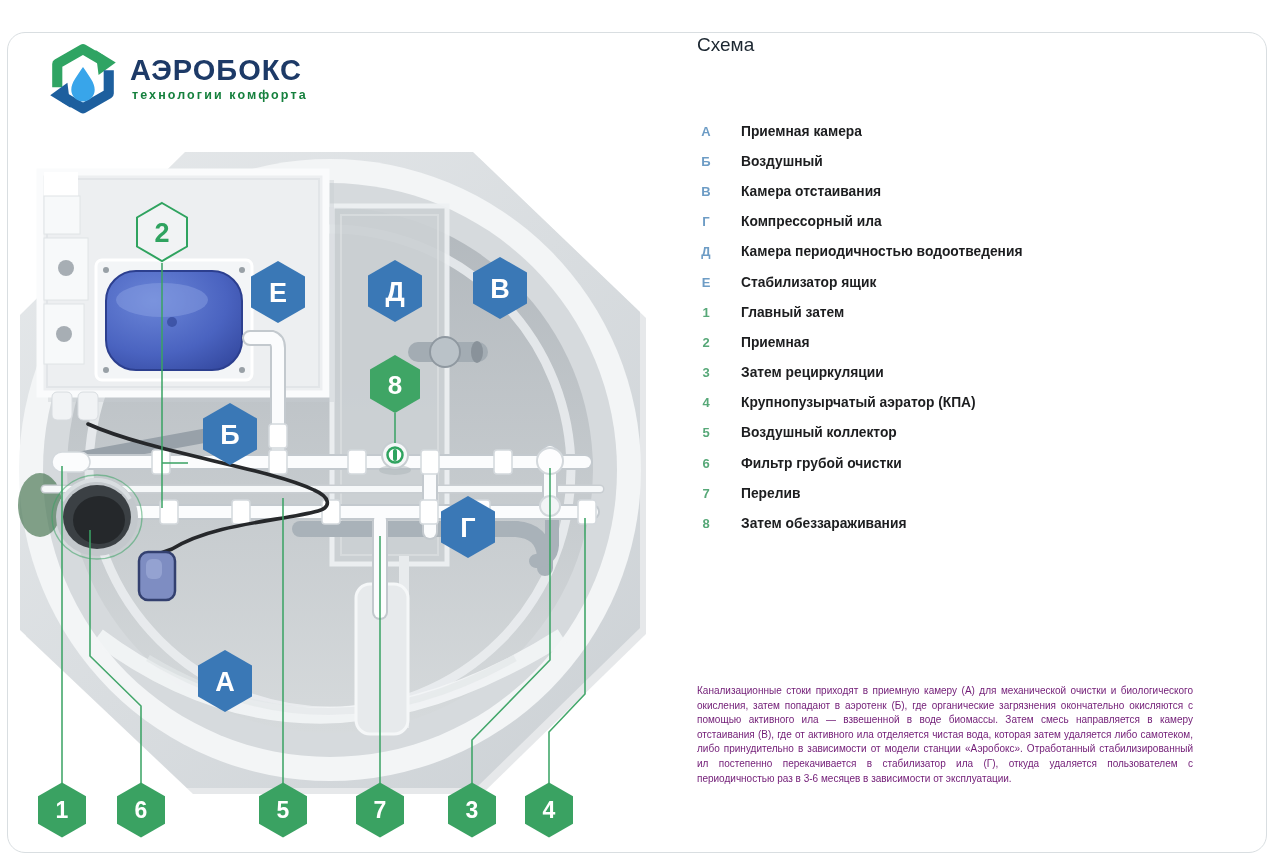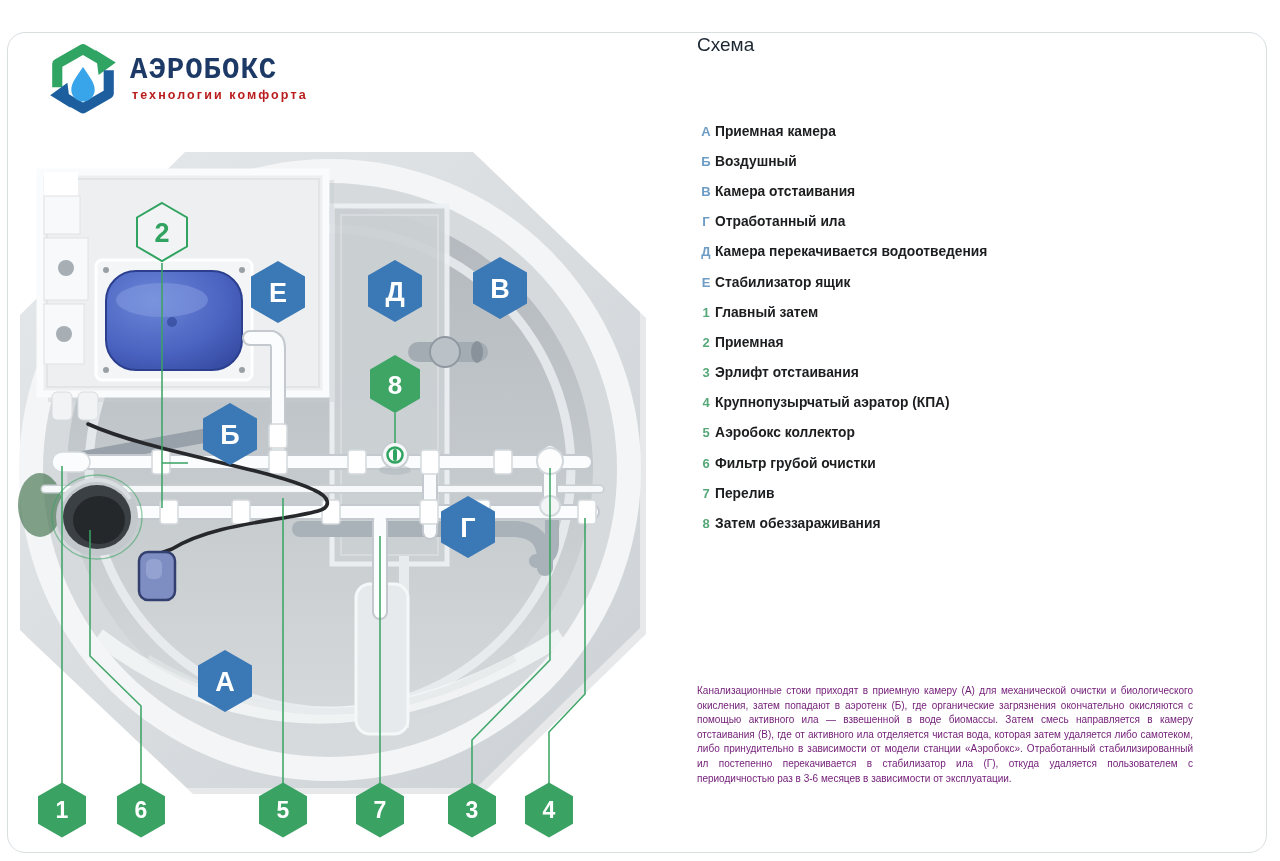"АЭРОБОКС" .logo-title { font-family: Liberation Mono, monospace -> none }
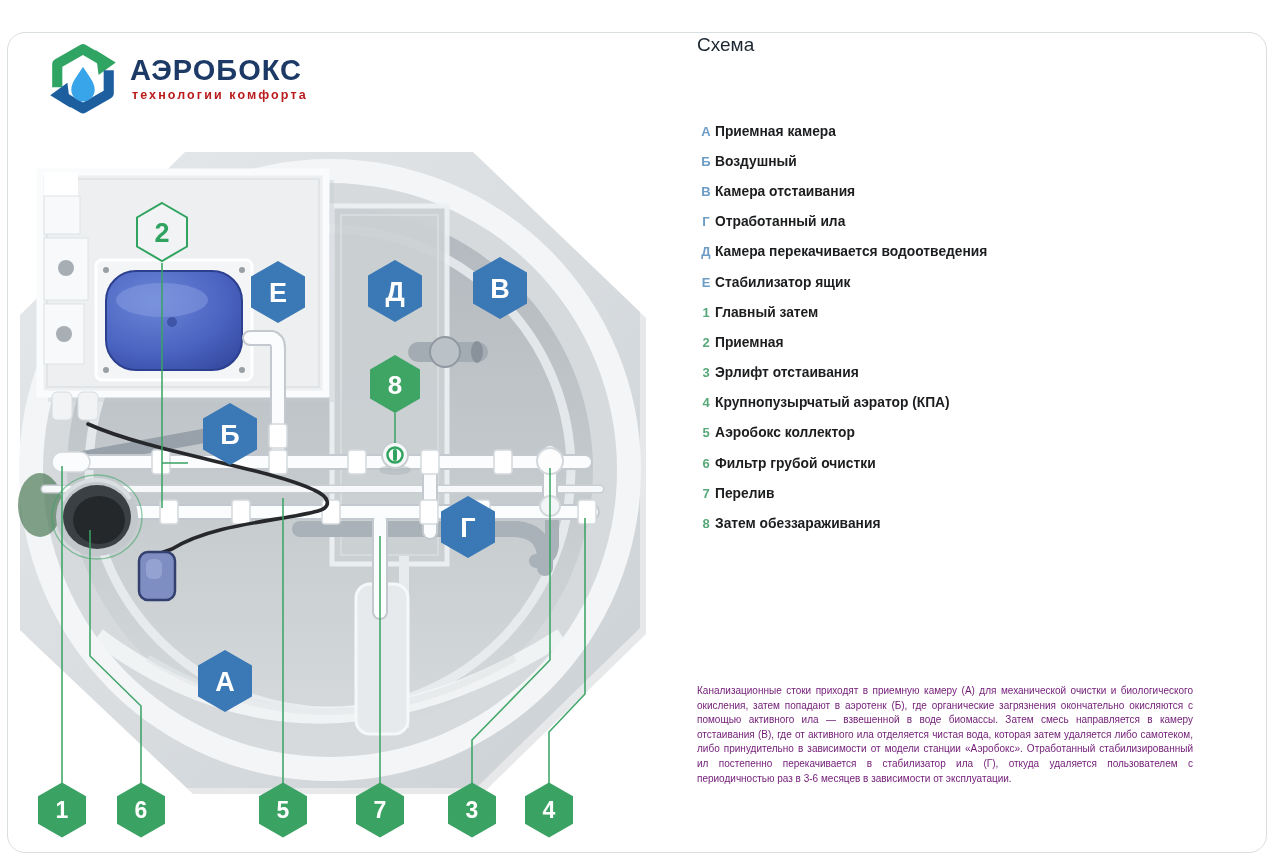"технологии комфорта" .logo-tagline { color: #b91c1c -> #15803d }
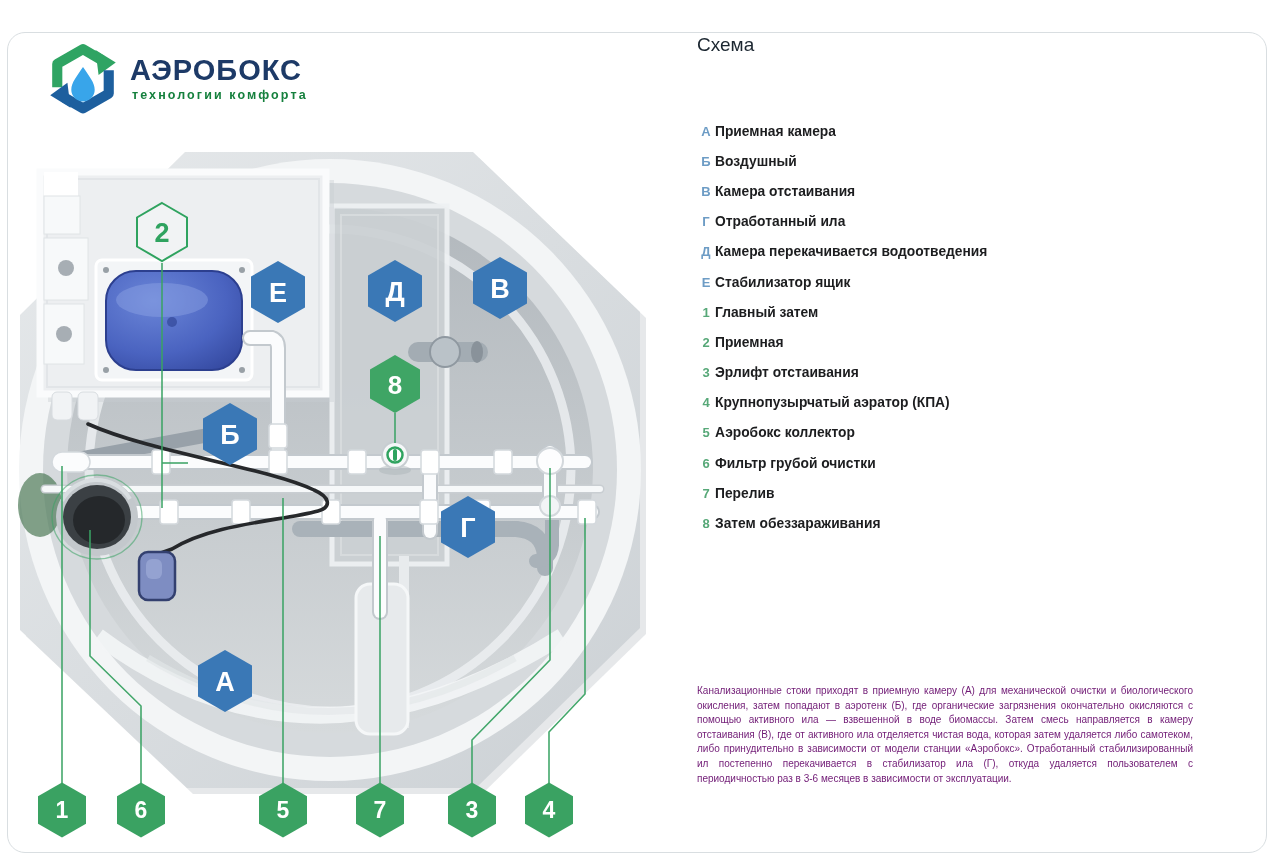"Приемная камера" .legend-label { margin-left: none -> 26px }
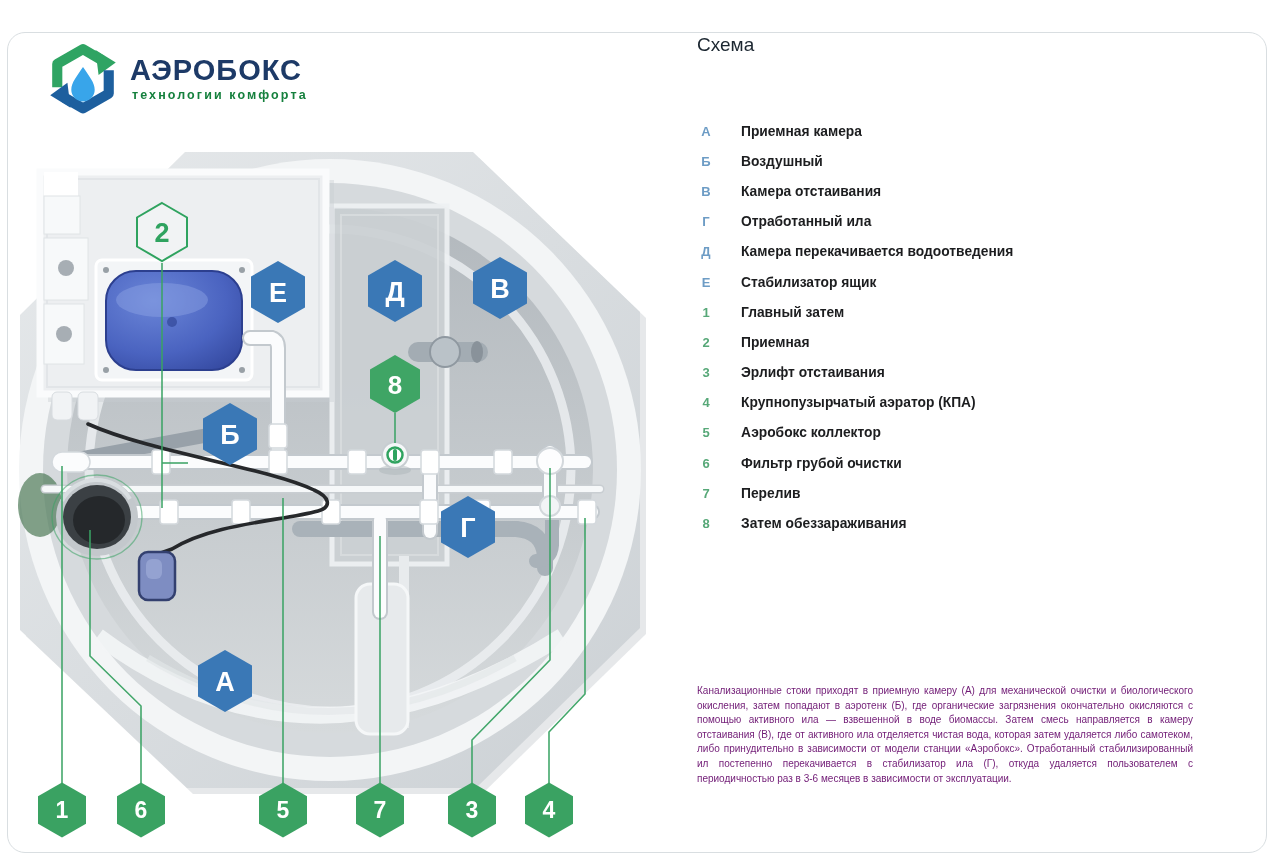"Отработанный ила" span.legend-label { text: Отработанный -> Компрессорный }
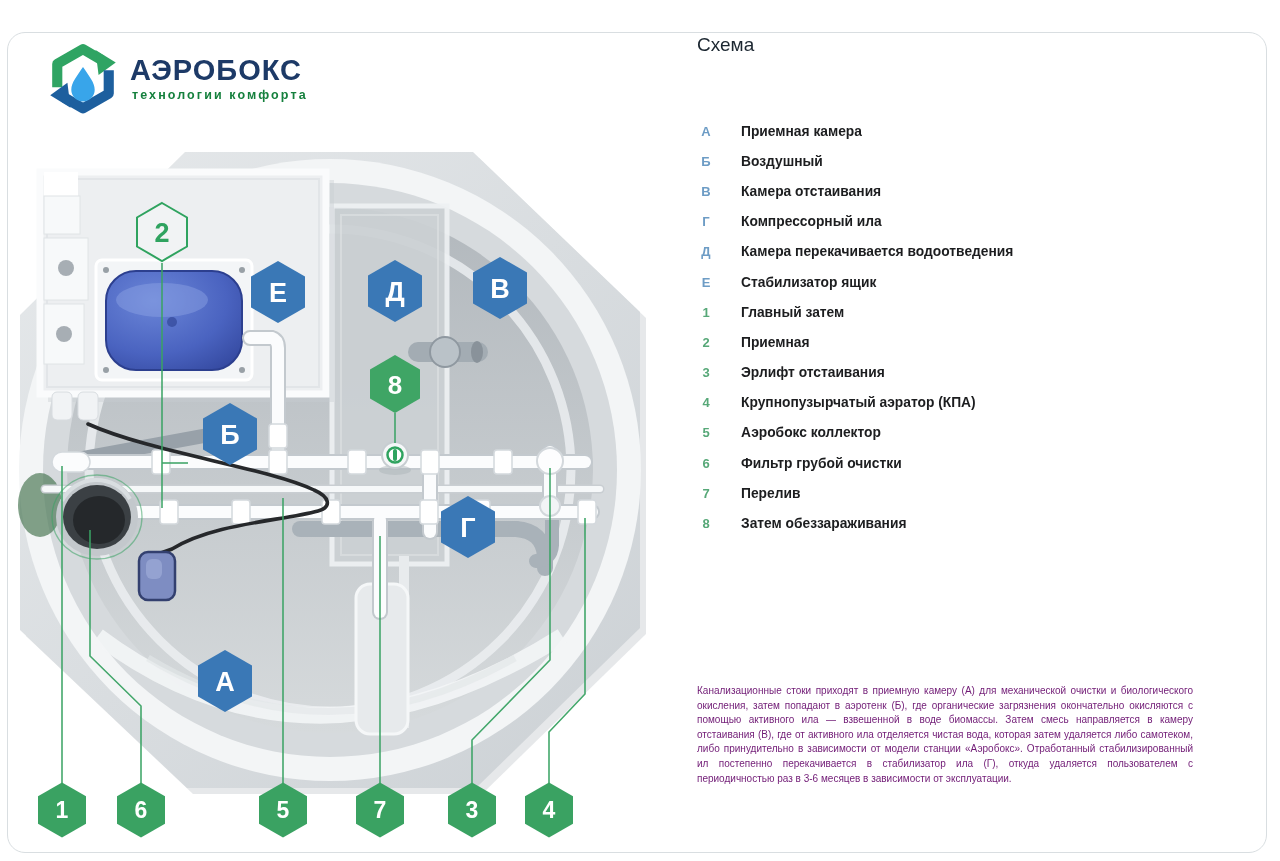"Камера перекачивается водоотведения" span.legend-label { text: перекачивается -> периодичностью }
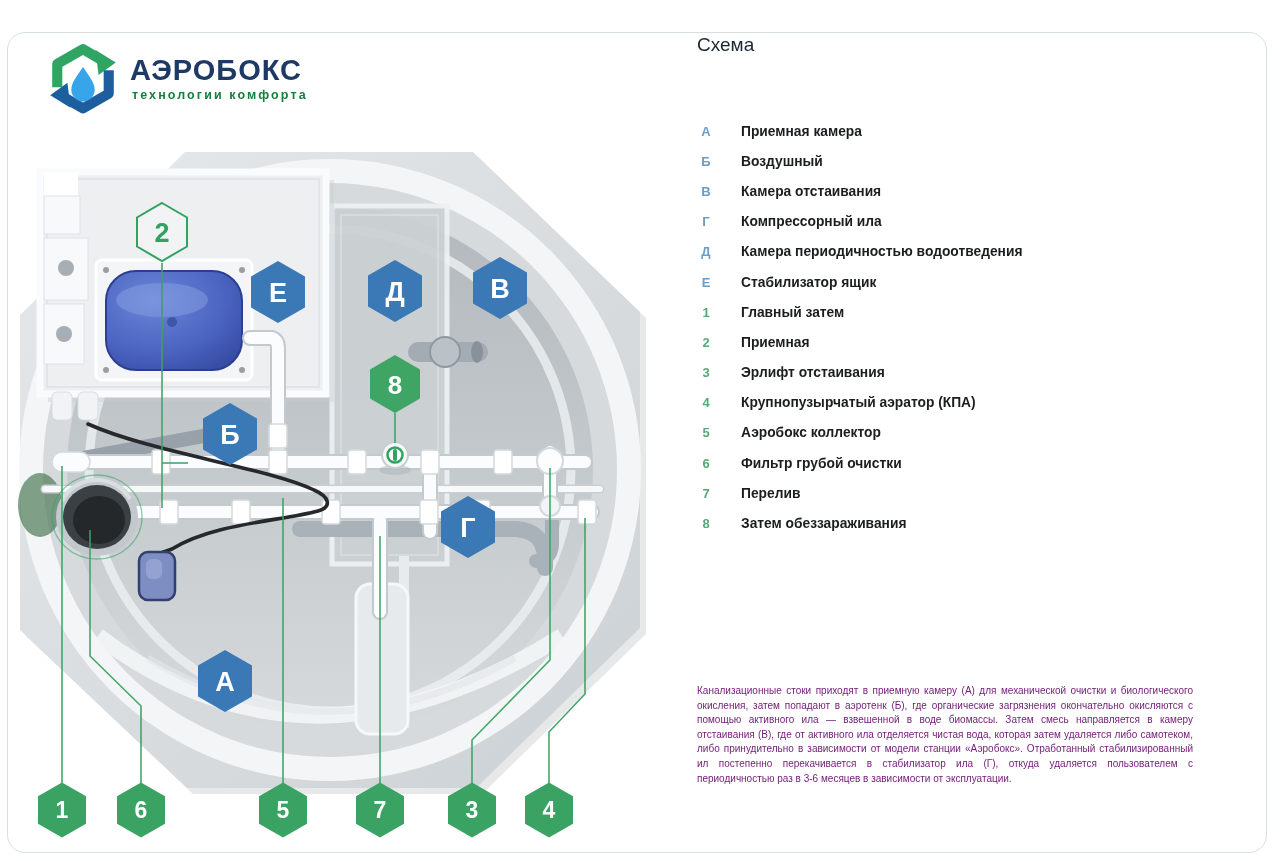"Эрлифт отстаивания" span.legend-label { text: Эрлифт отстаивания -> Затем рециркуляции }
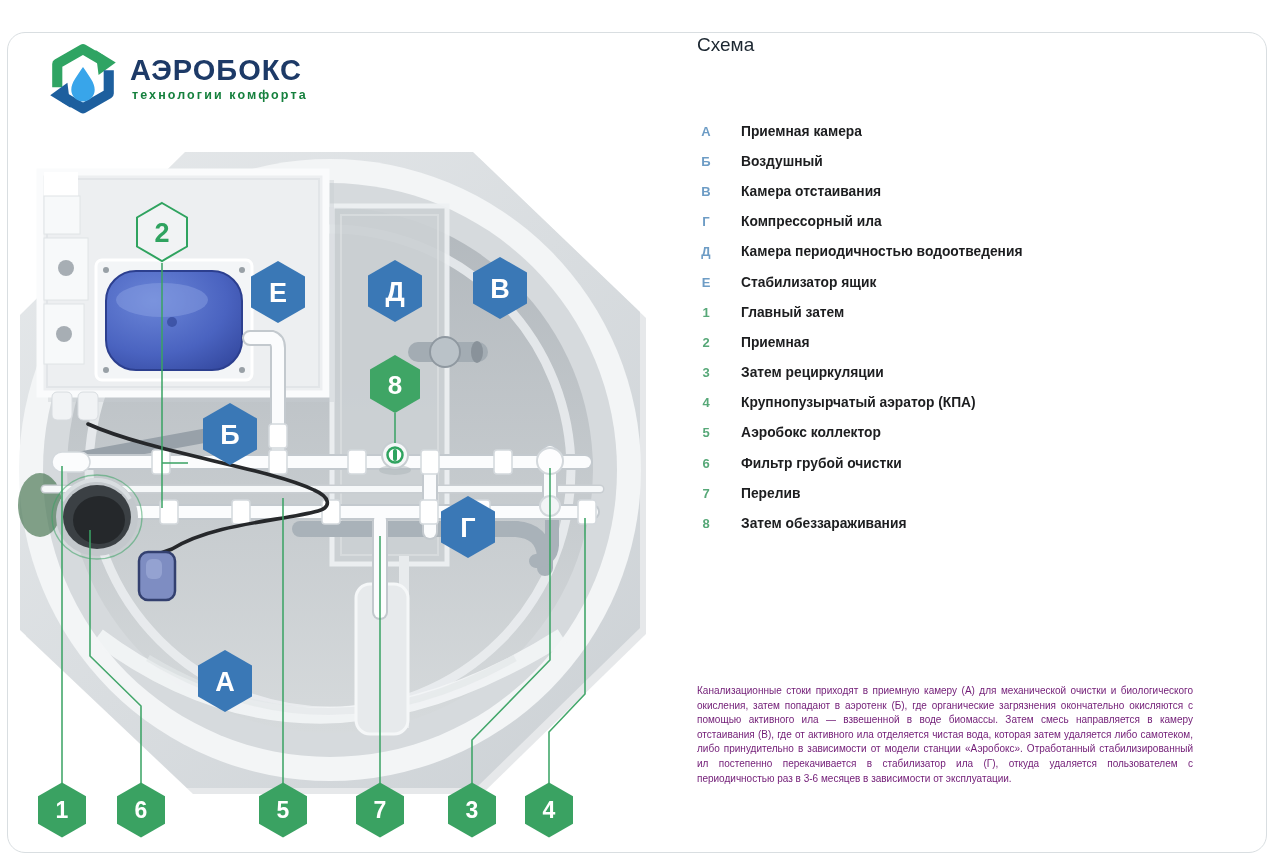"Аэробокс коллектор" span.legend-label { text: Аэробокс -> Воздушный }
